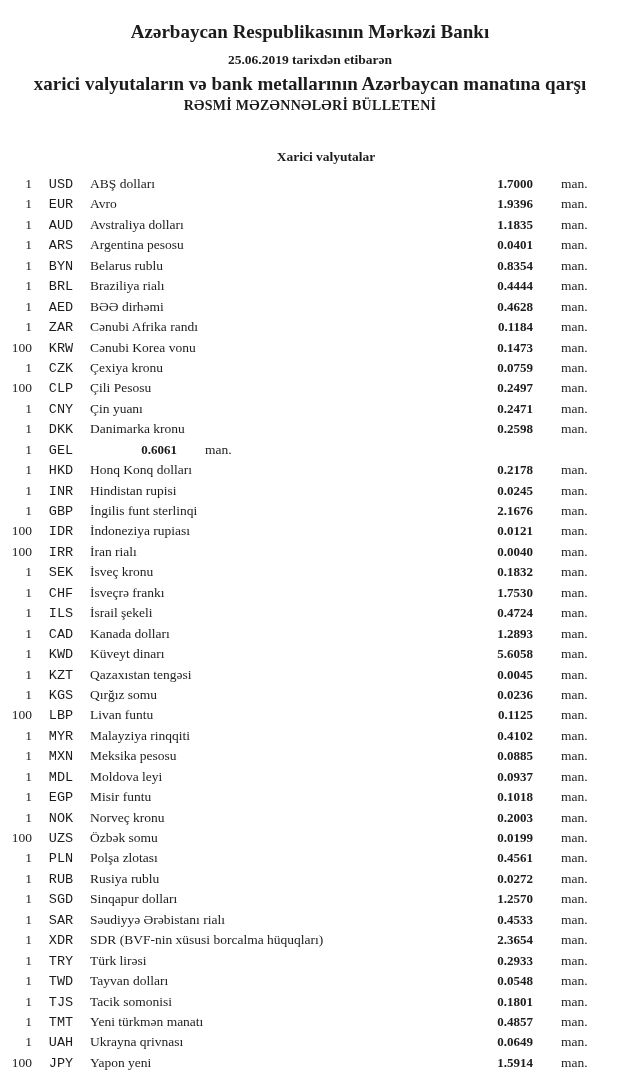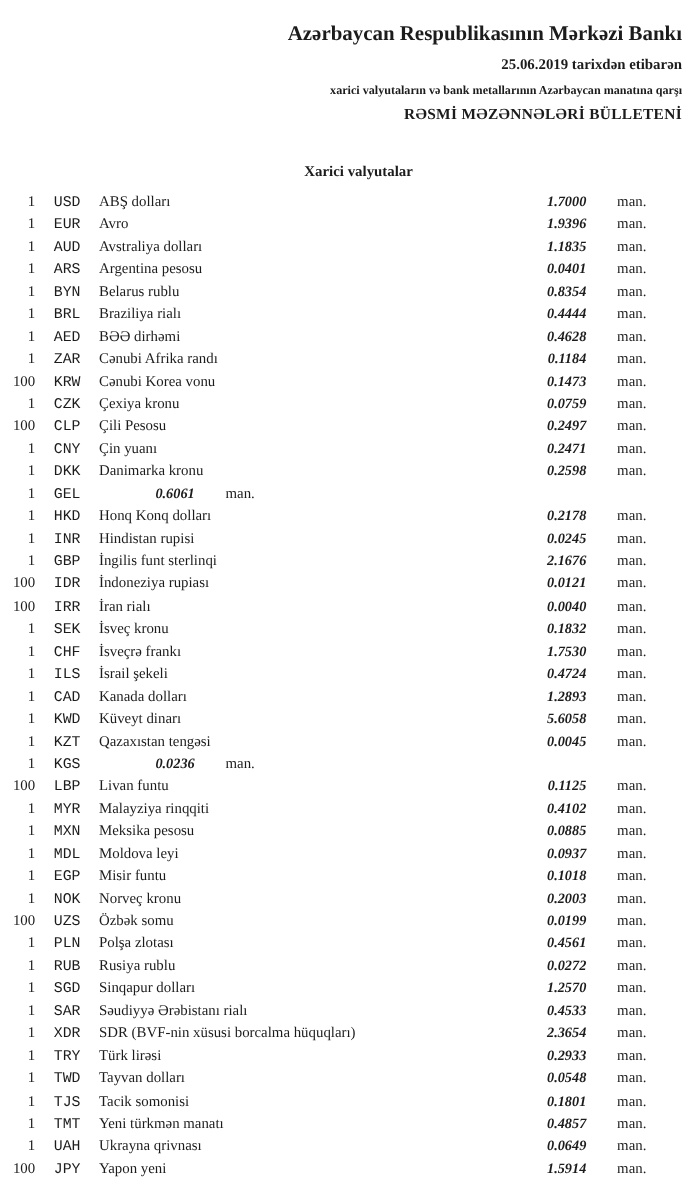"Azərbaycan Respublikasının Mərkəzi Bankı" .header { margin-top: 20px -> none; padding-top: 0 -> 21px; text-align: right -> center }
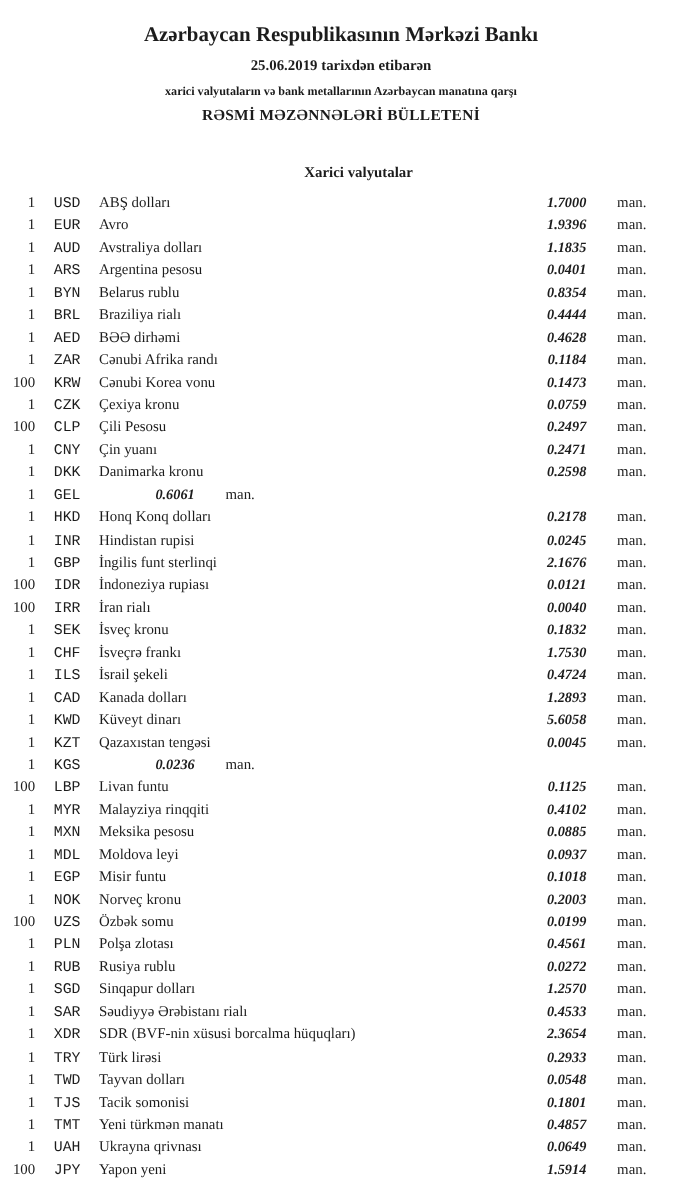"xarici valyutaların və bank metallarının" .header .subtitle { font-size: 11px -> 19px }
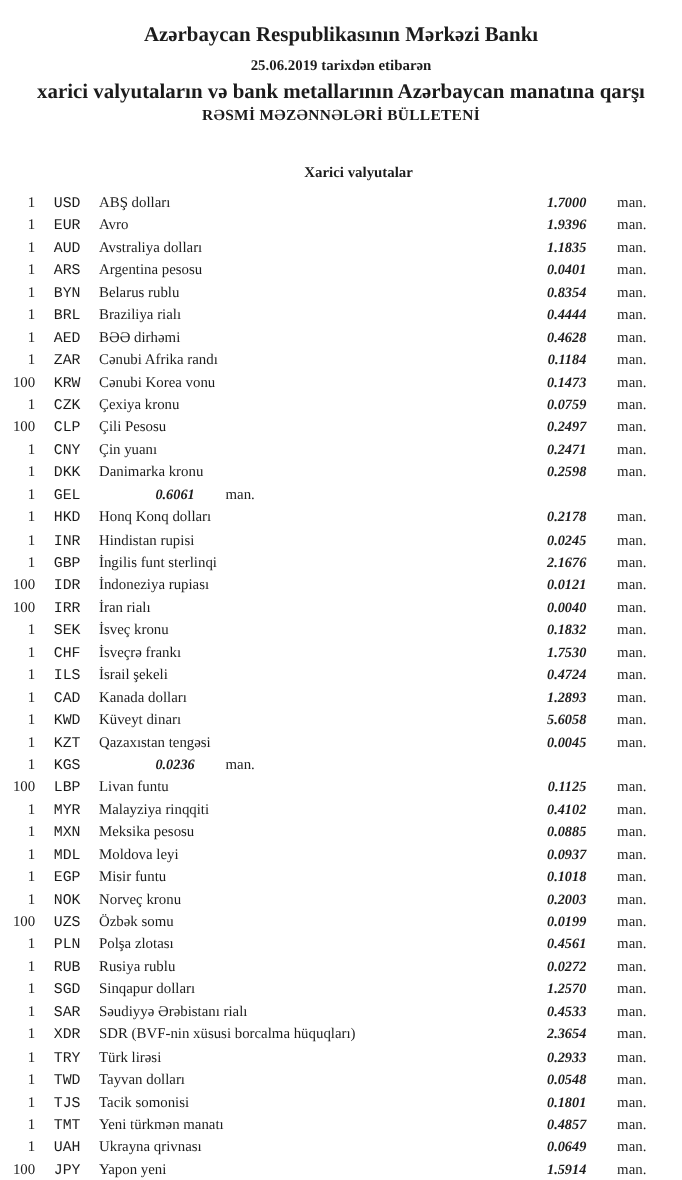"1.7000" .rate { font-style: italic -> none }
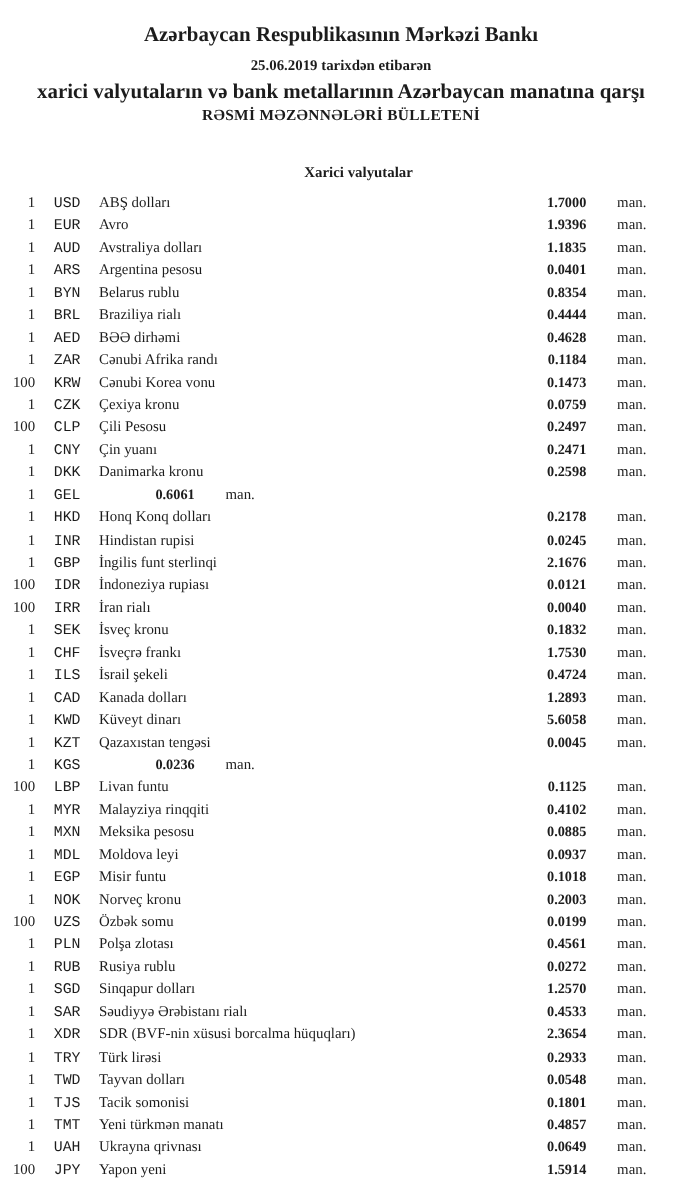"Qırğız somu" span.name { html: none -> <span>Qırğız somu</span> }
